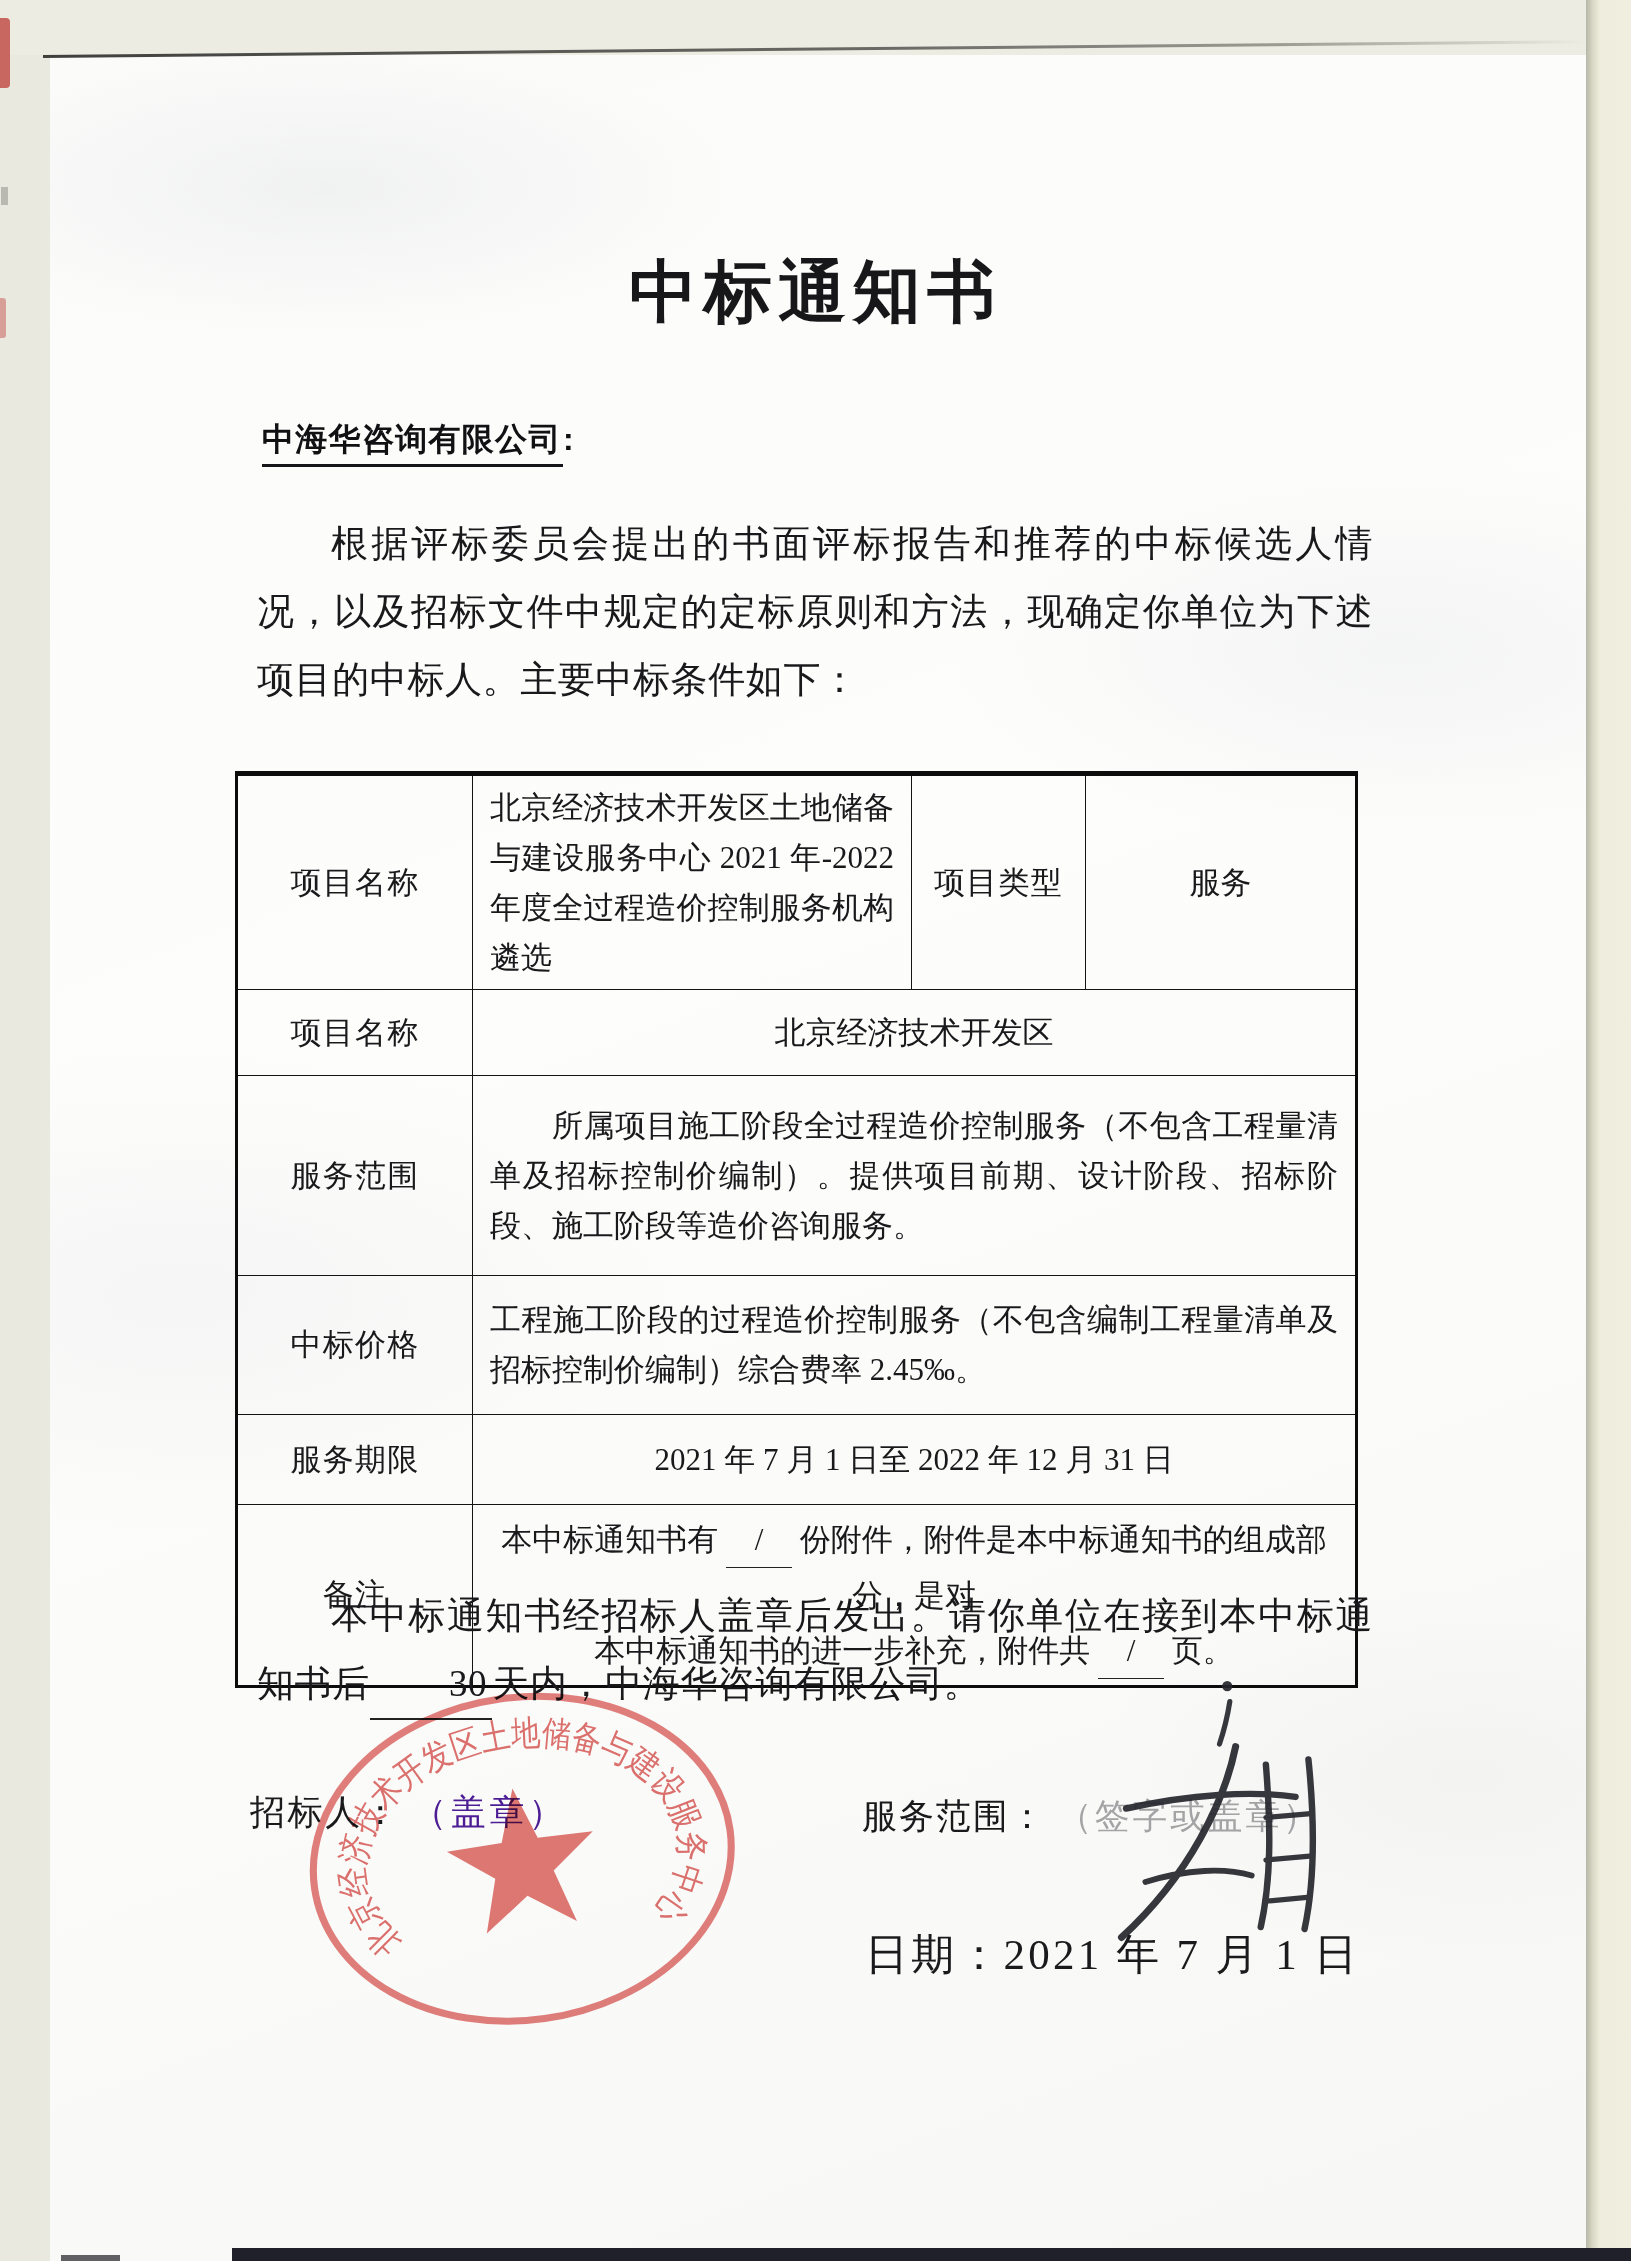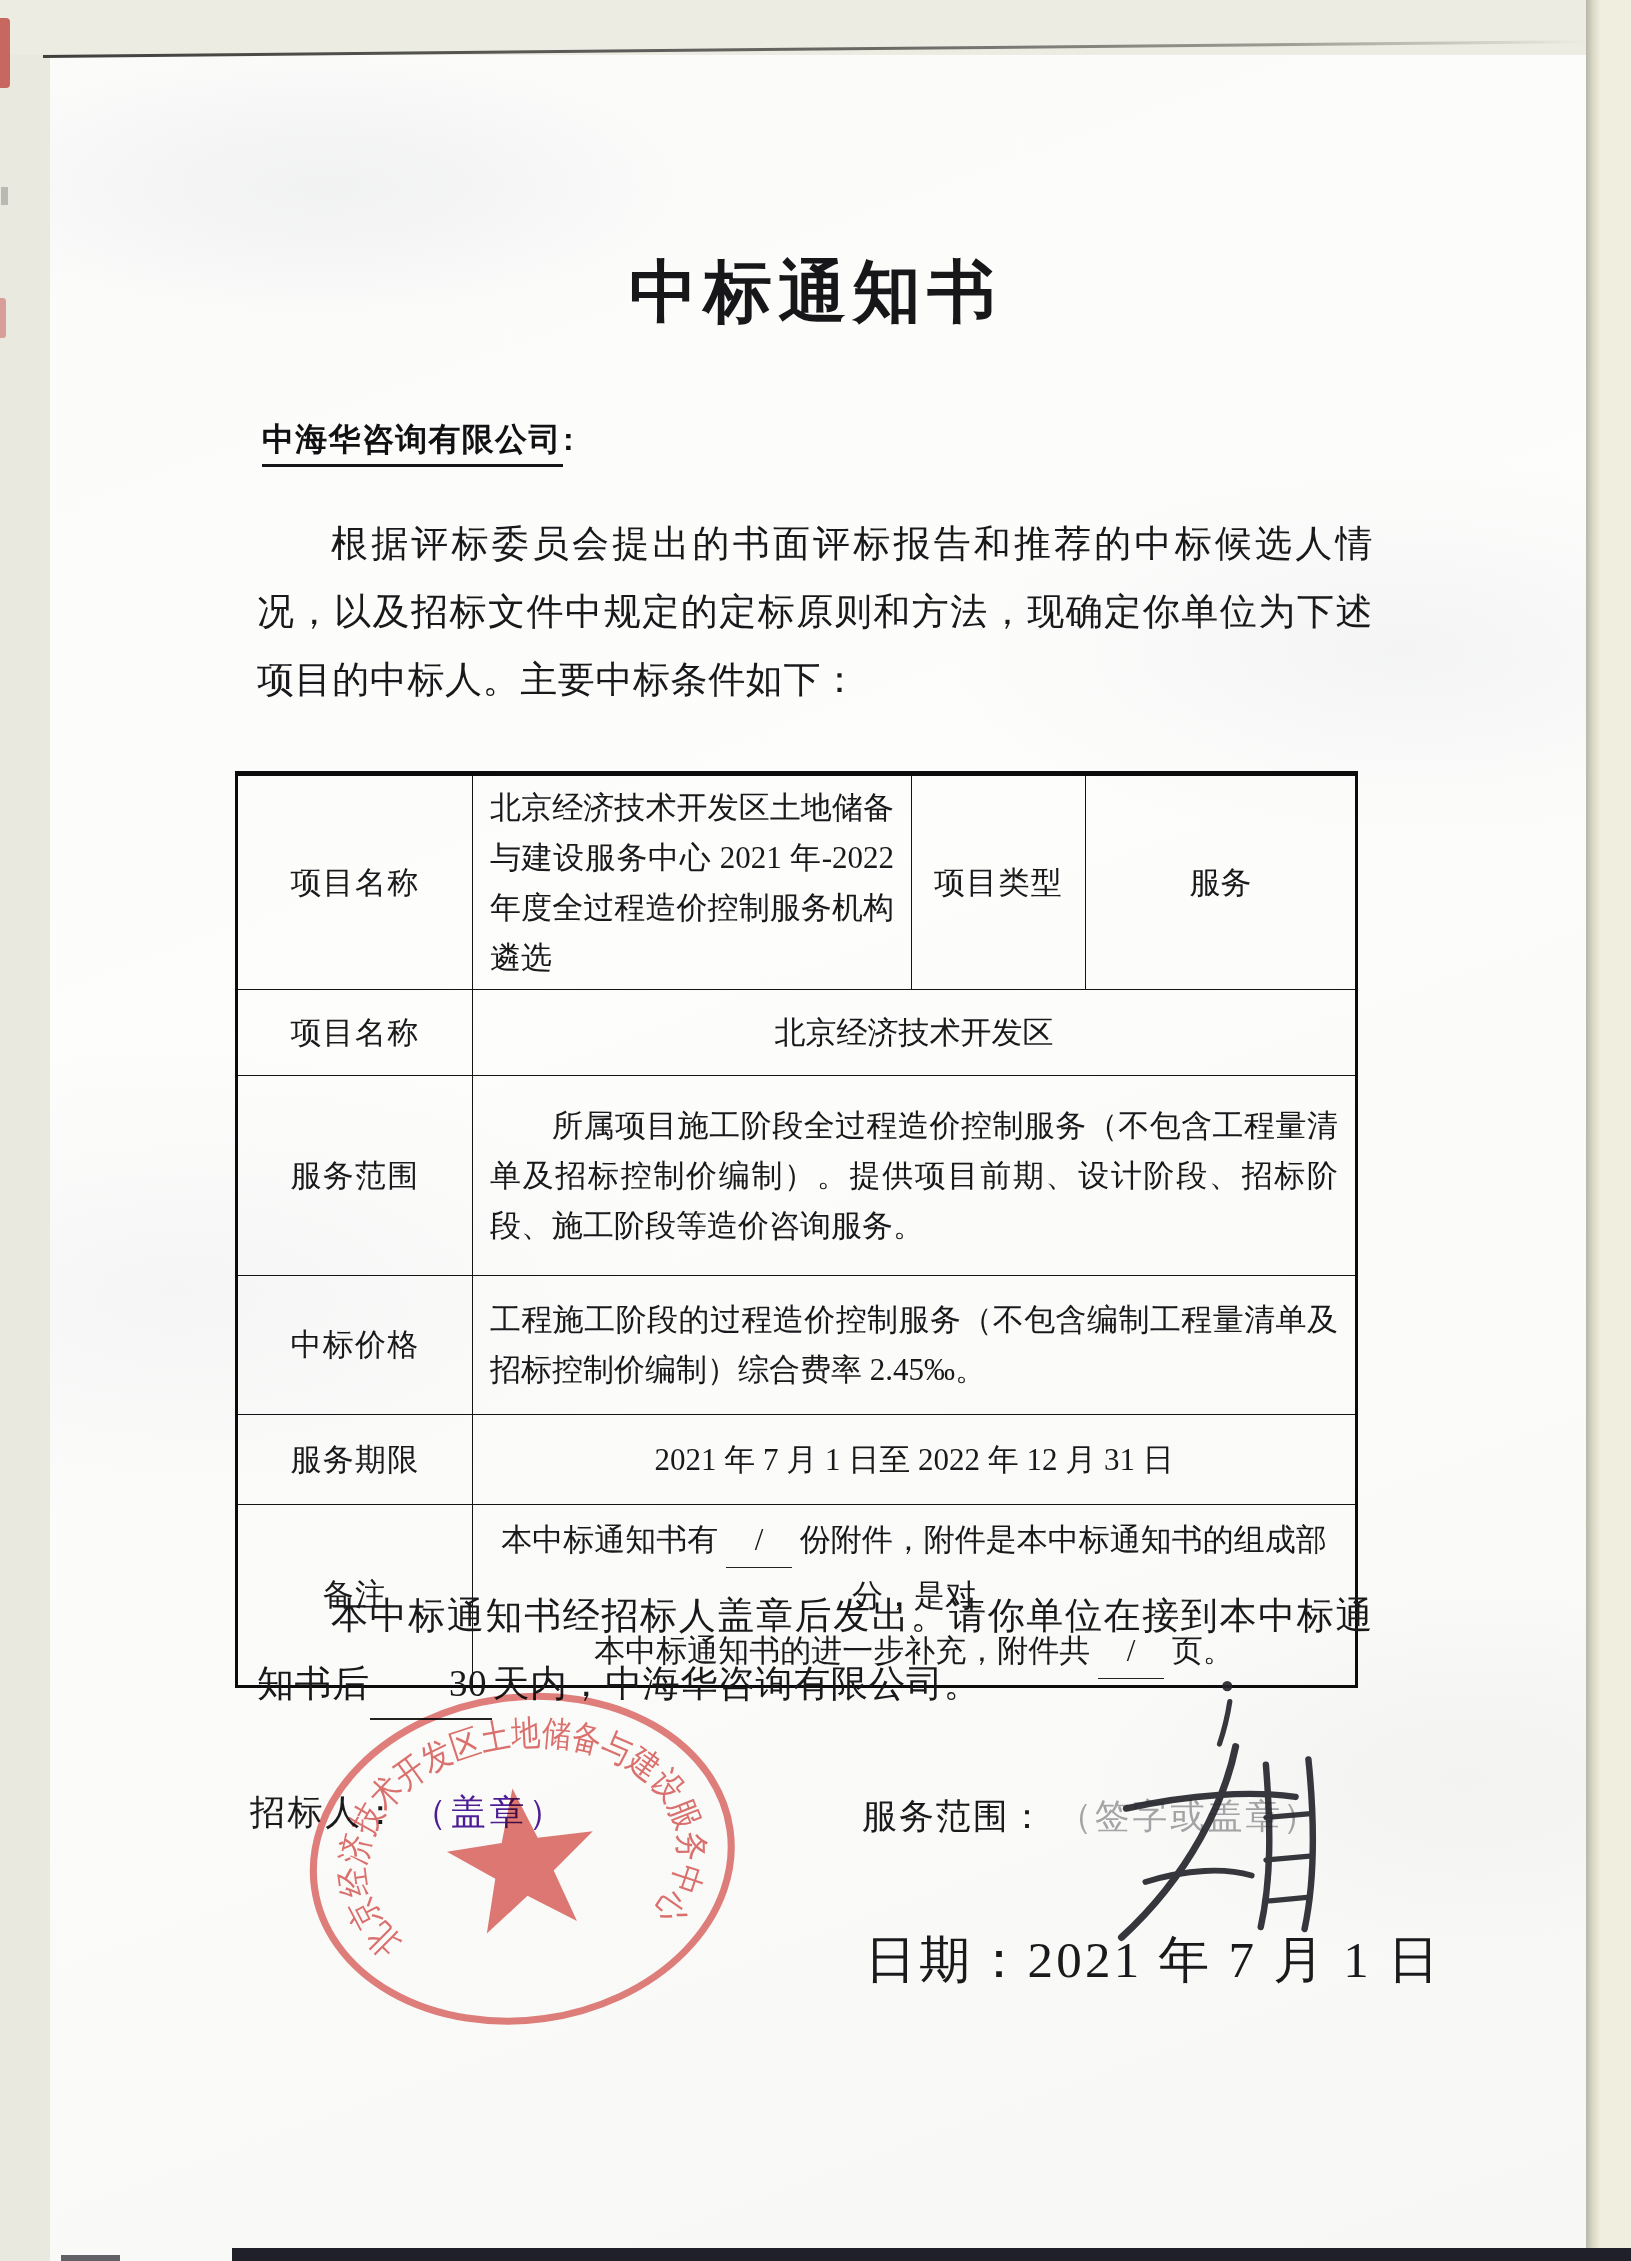"日期：2021 年 7 月 1" .dateline { font-size: 51px -> 43px }
